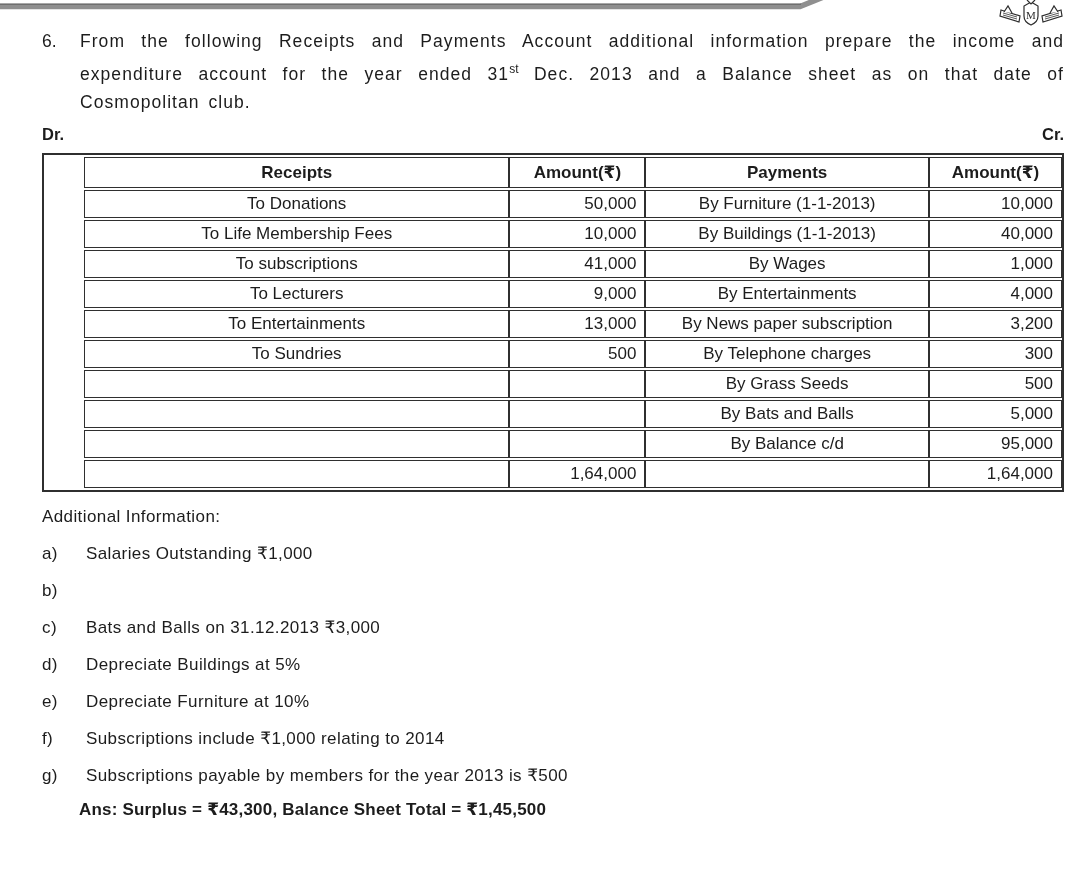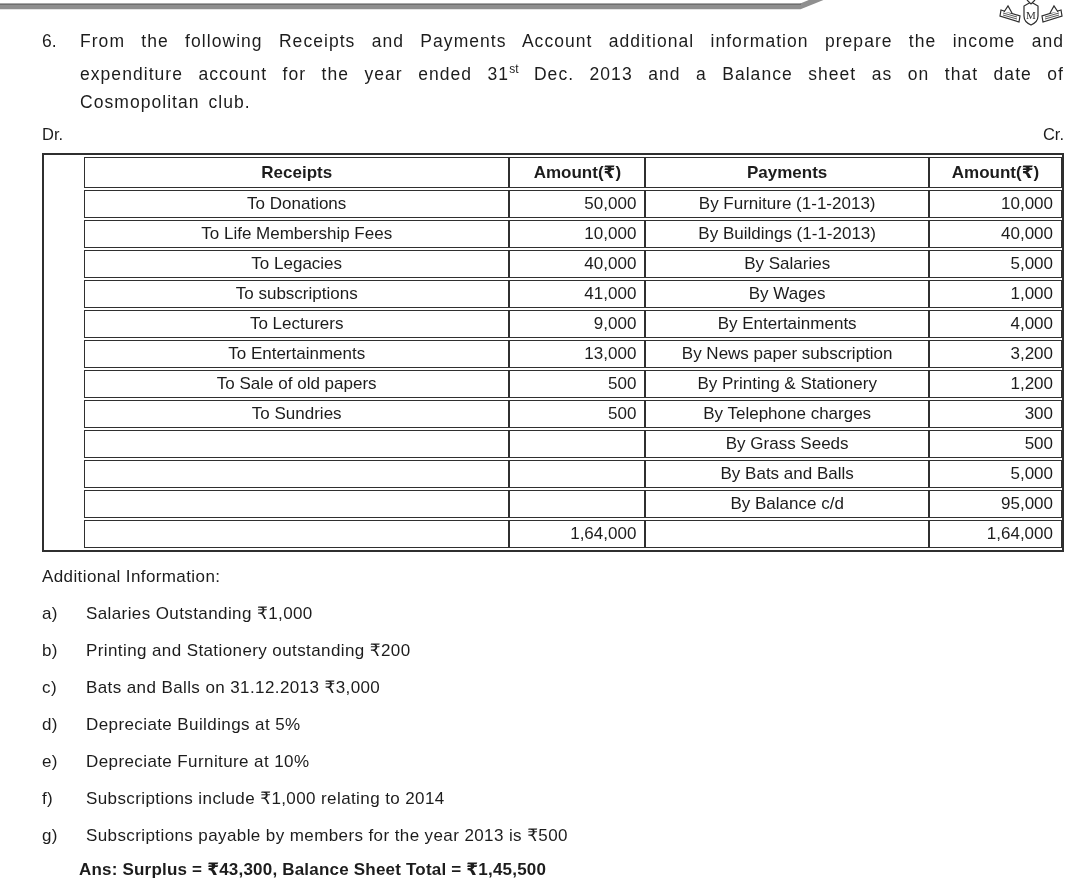"Dr." .drcr { font-weight: normal -> bold }
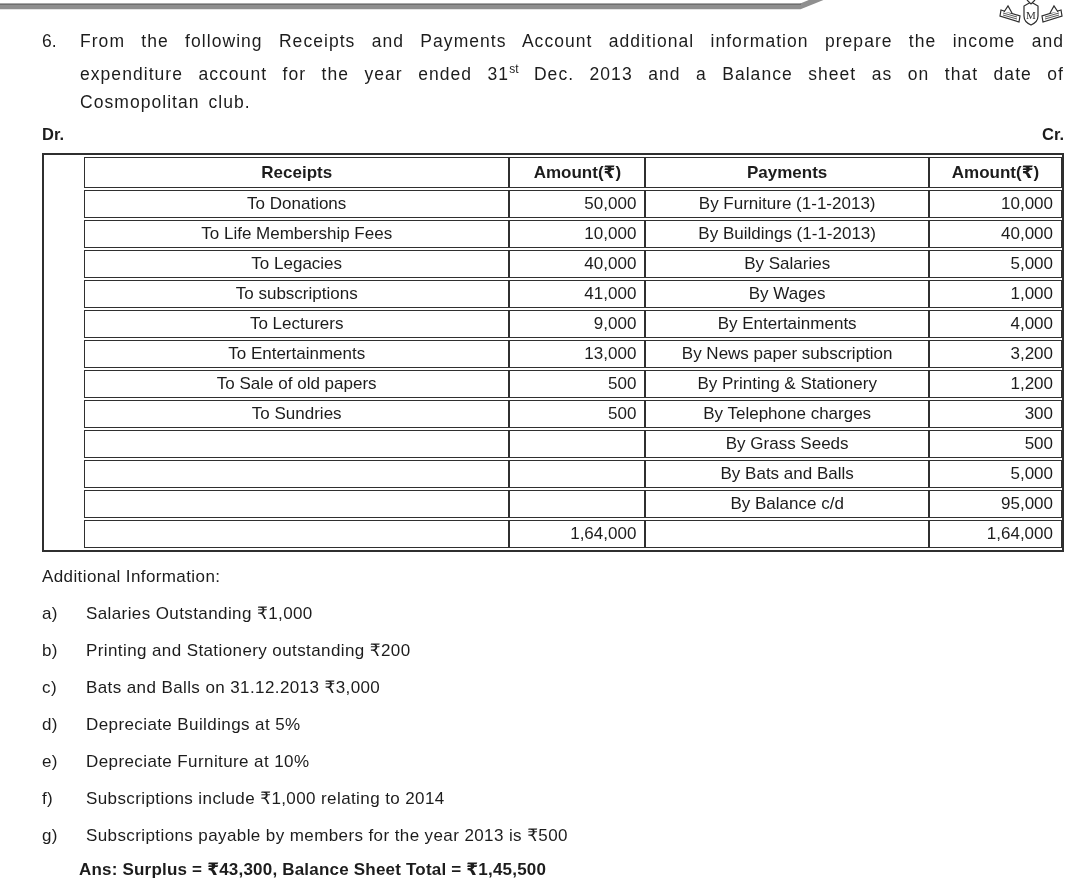"To Legacies" tr { html: <tr> <td>To Legacies</td> <td>40,000</td> <td>By Salaries</td> <td>5,000</td> </tr> -> none }
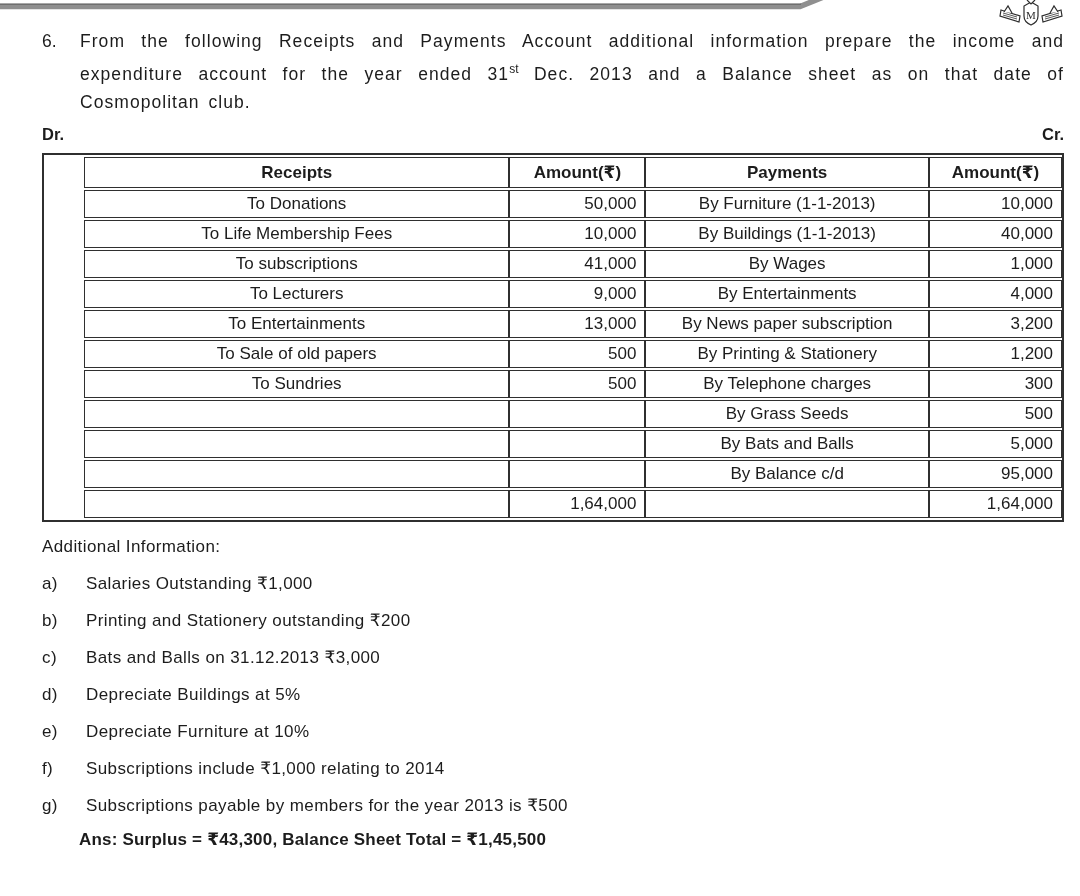"To Sale of old papers" tr { html: <tr> <td>To Sale of old papers</td> <td>500</td> <td>By Printing &amp; Stationery</td> <td>1,200</td> </tr> -> none }
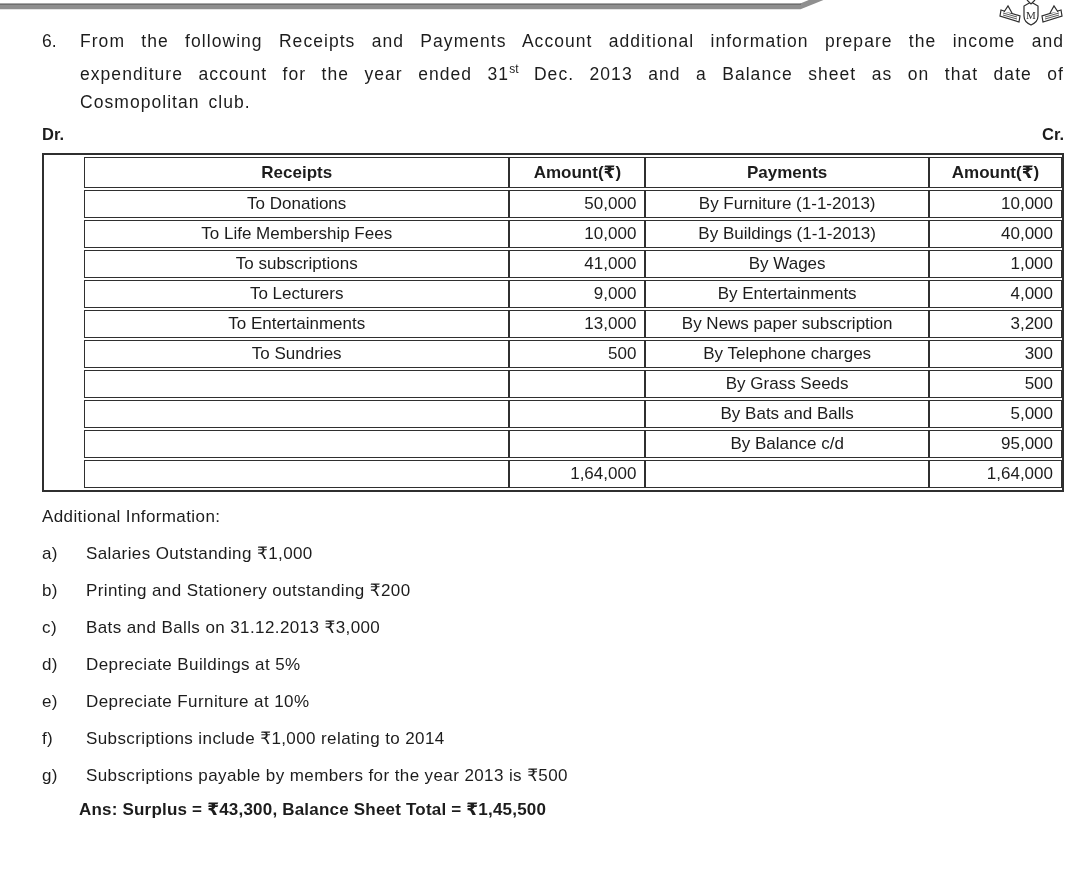"Printing and Stationery outstanding ₹200" span { html: <span>Printing and Stationery outstanding ₹200</span> -> none }
